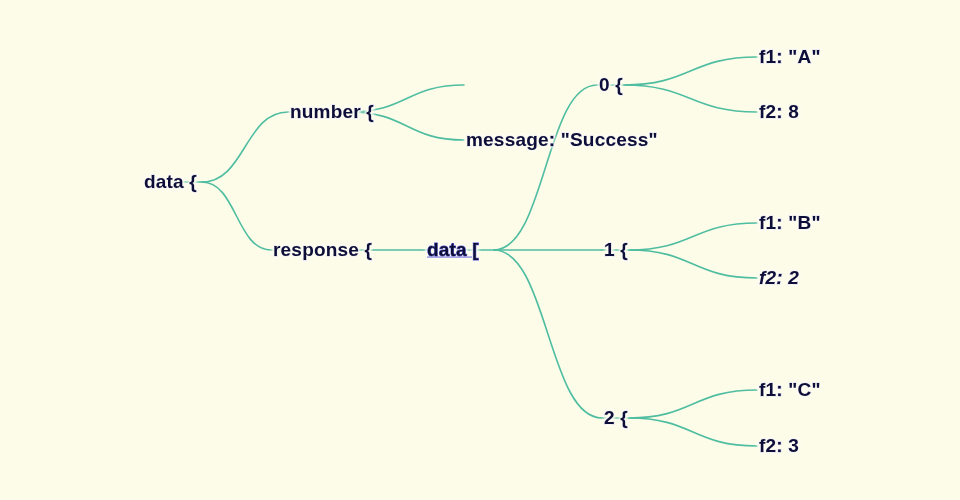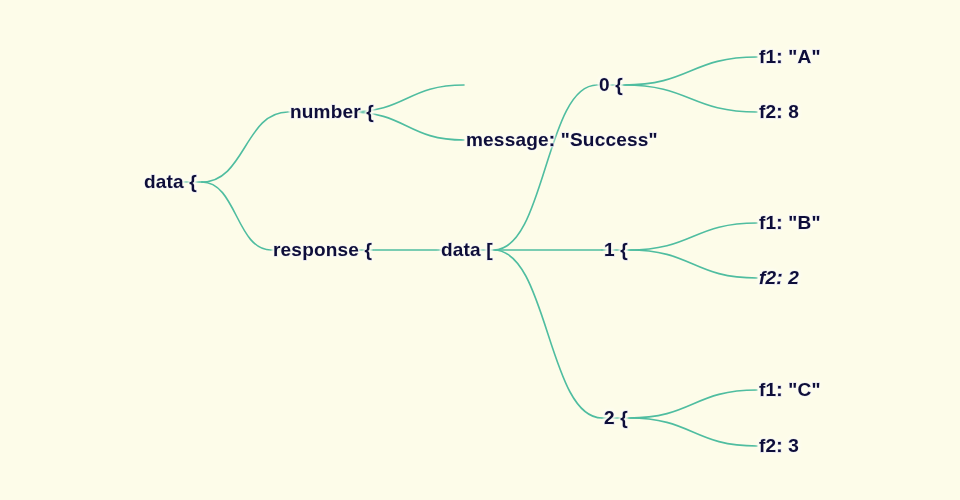"data [" div.node { left: 441px -> 427px; text-decoration: none -> underline }
